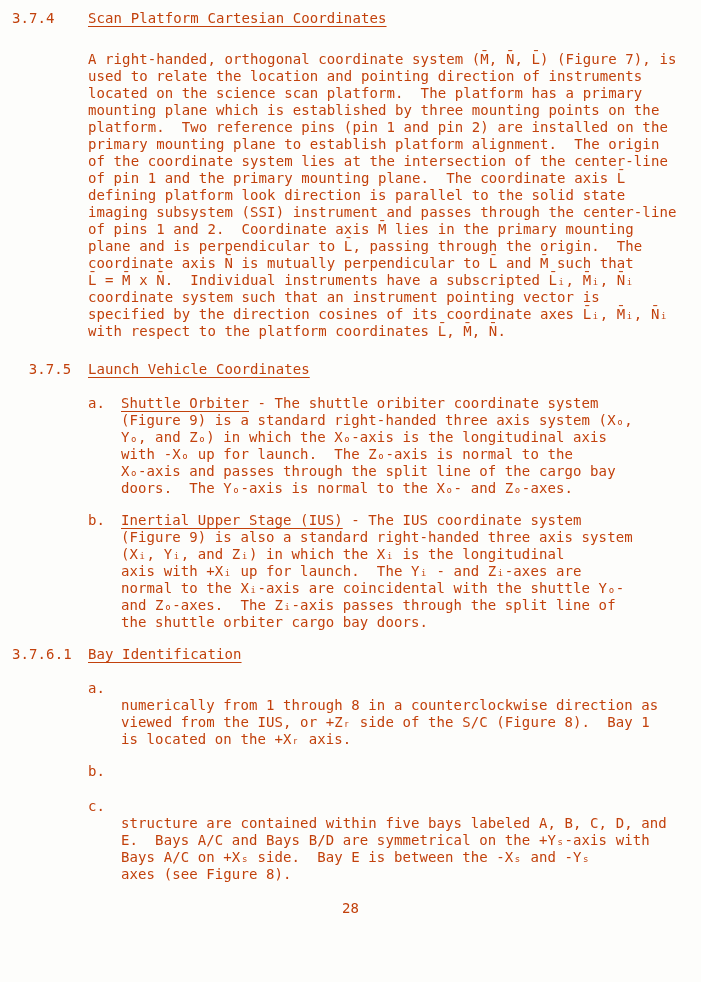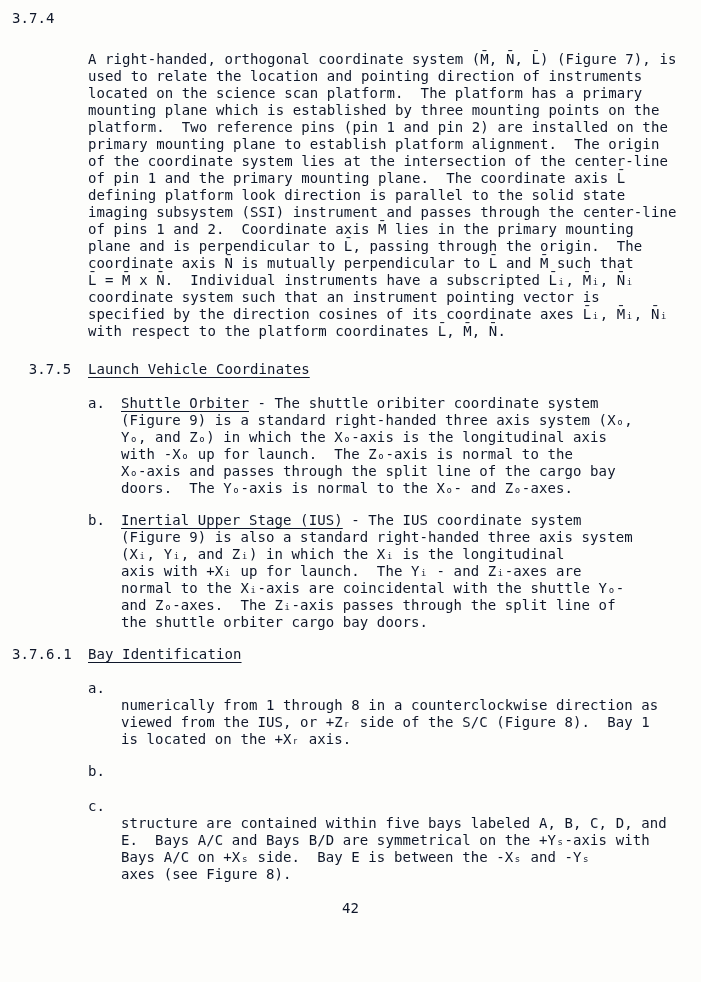"3.7.4" .page { color: #0f172a -> #c2410c }
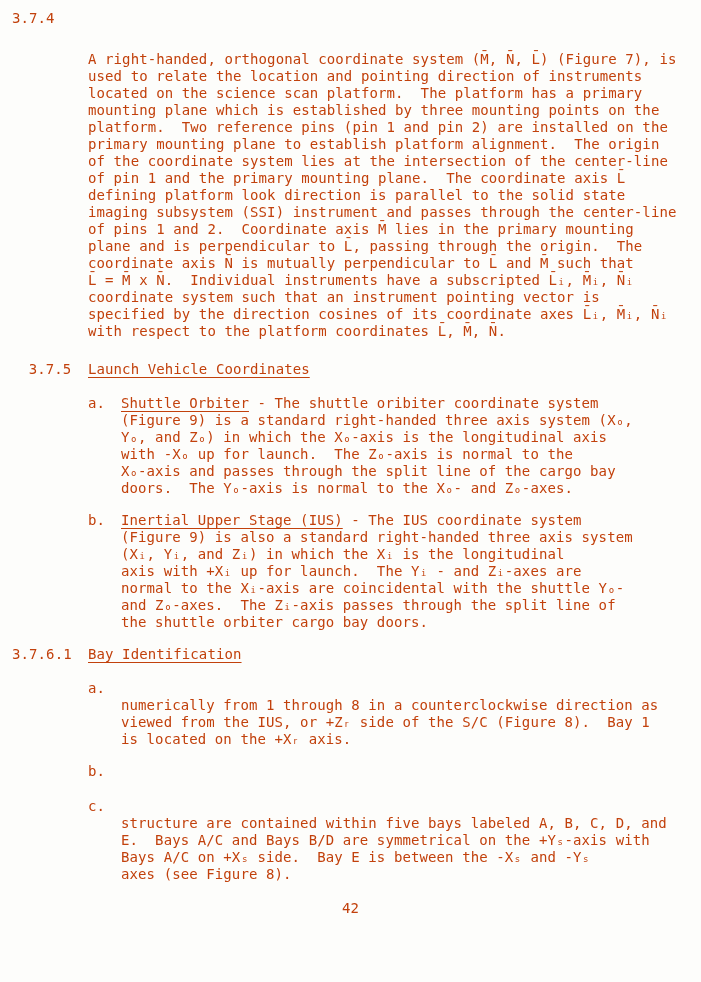"Scan Platform Cartesian Coordinates" div.sec-head { html: none -> <div>Scan Platform Cartesian Coordinates</div> }
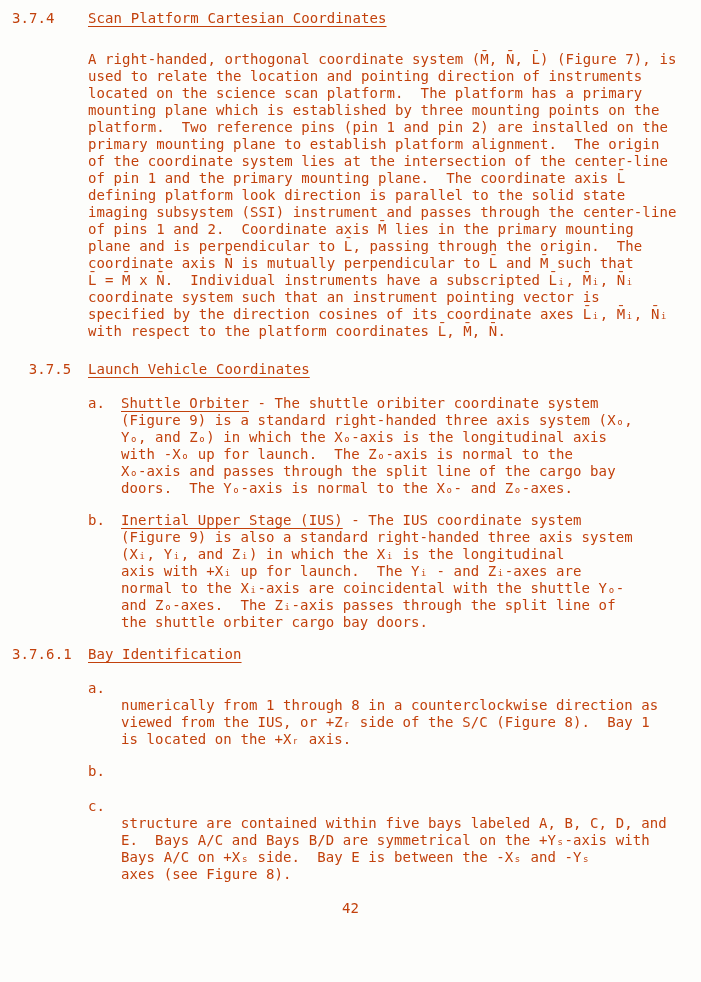"42" div.page-num { text: 42 -> 28 }
